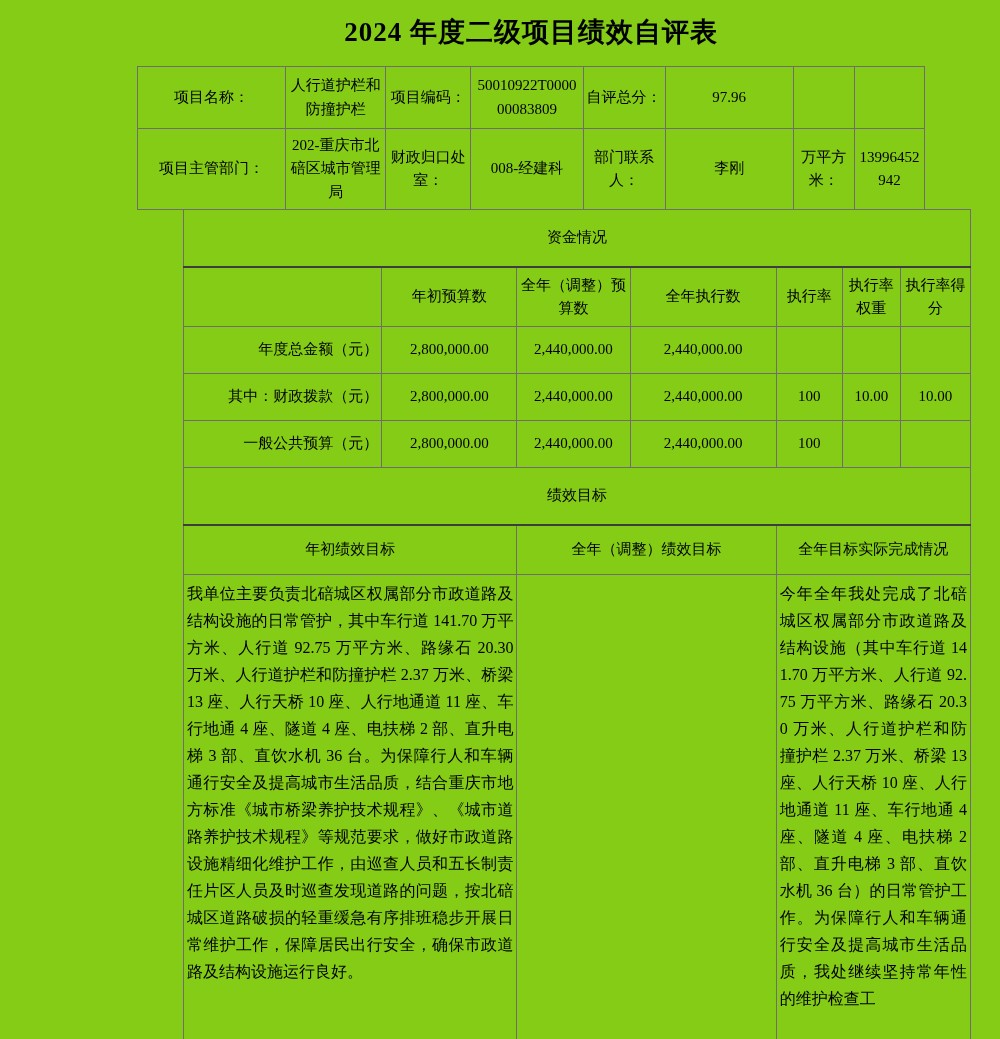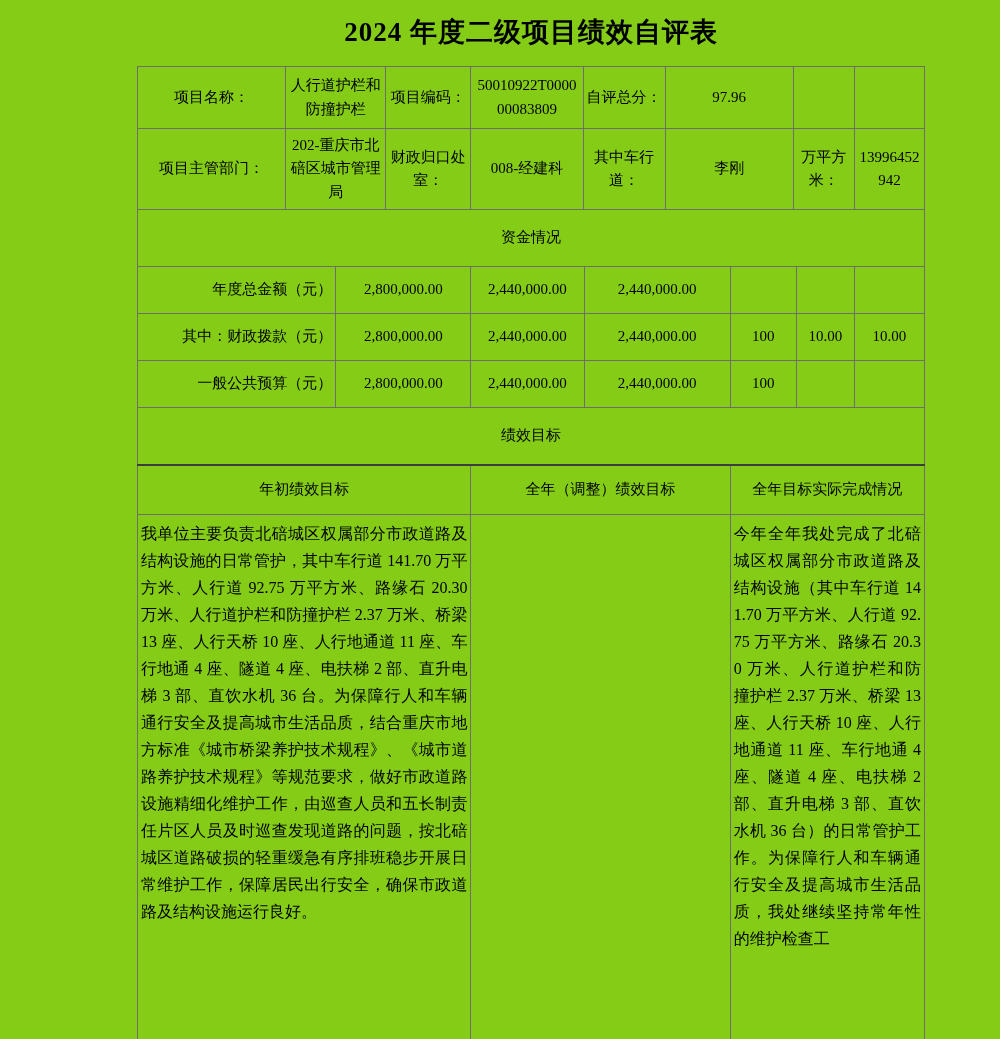"其中车行道：" td { text: 其中车行道 -> 部门联系人 }
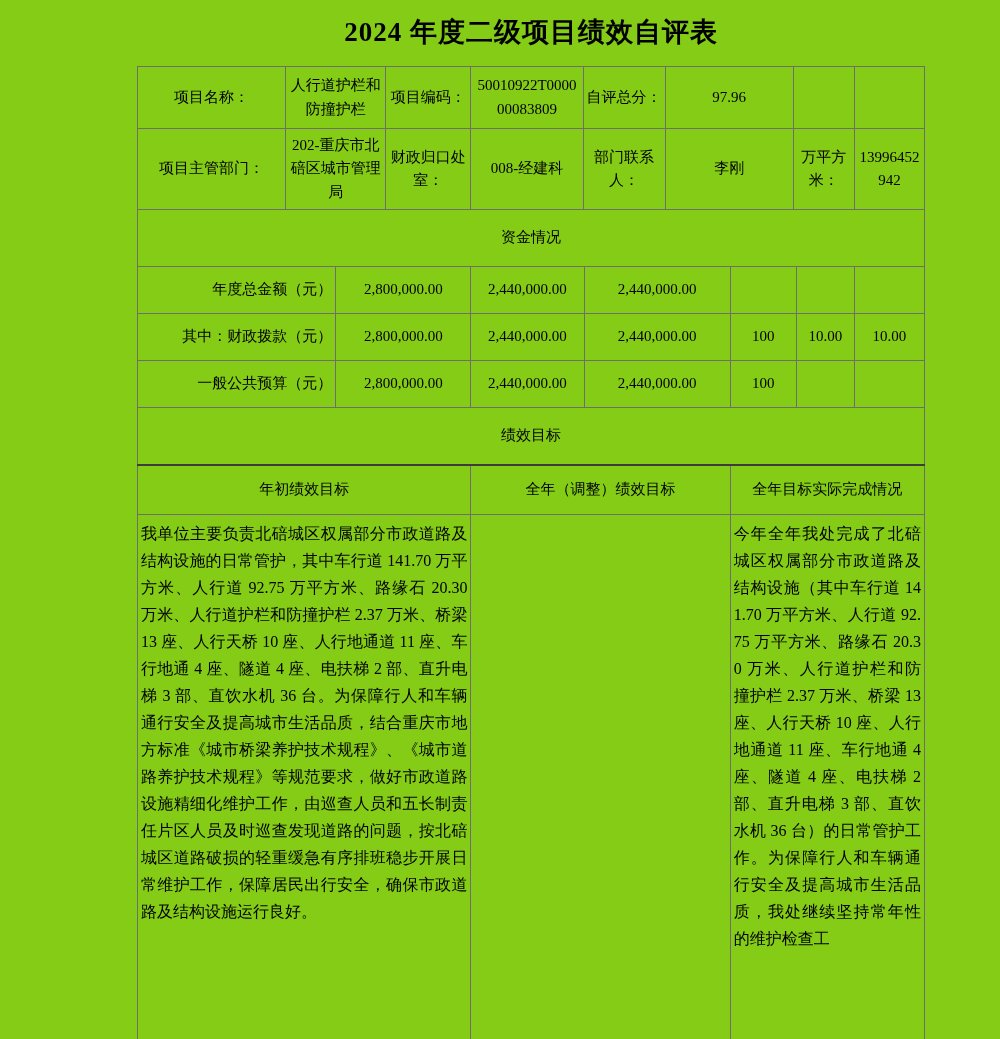"资金情况" table.tbl + table.tbl { margin-left: none -> 46px }
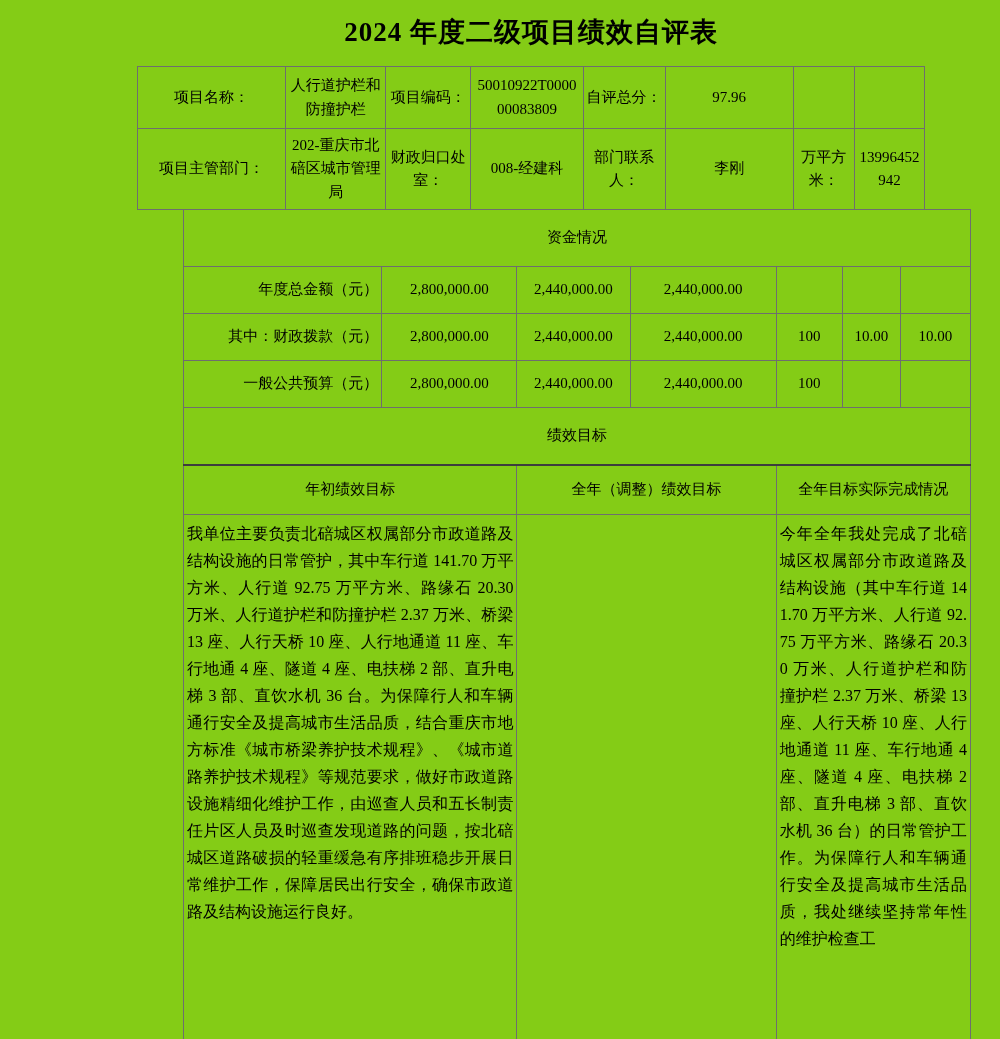"年初预算数" tr.fund-head { html: none -> <tr> <th></th> <th>年初预算数</th> <th>全年（调整）预算数</th> <th>全年执行数</th> <th>执行率</th> <th>执行率权重</th> <th>执行率得分</th> </tr> }
